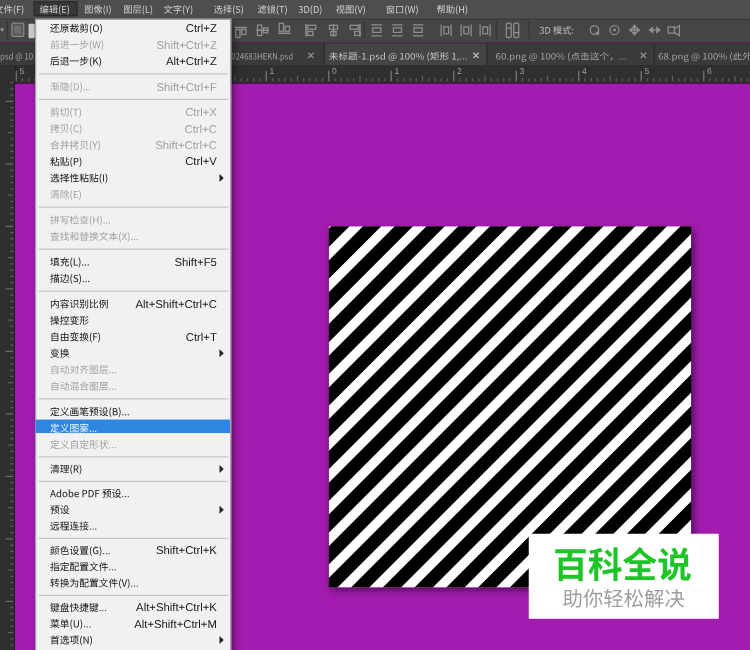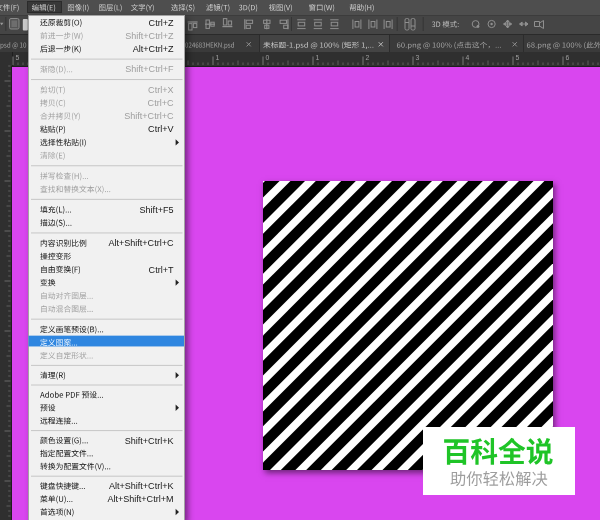"Ctrl+Z" #wrap { background: #d946ef -> #a21caf }
